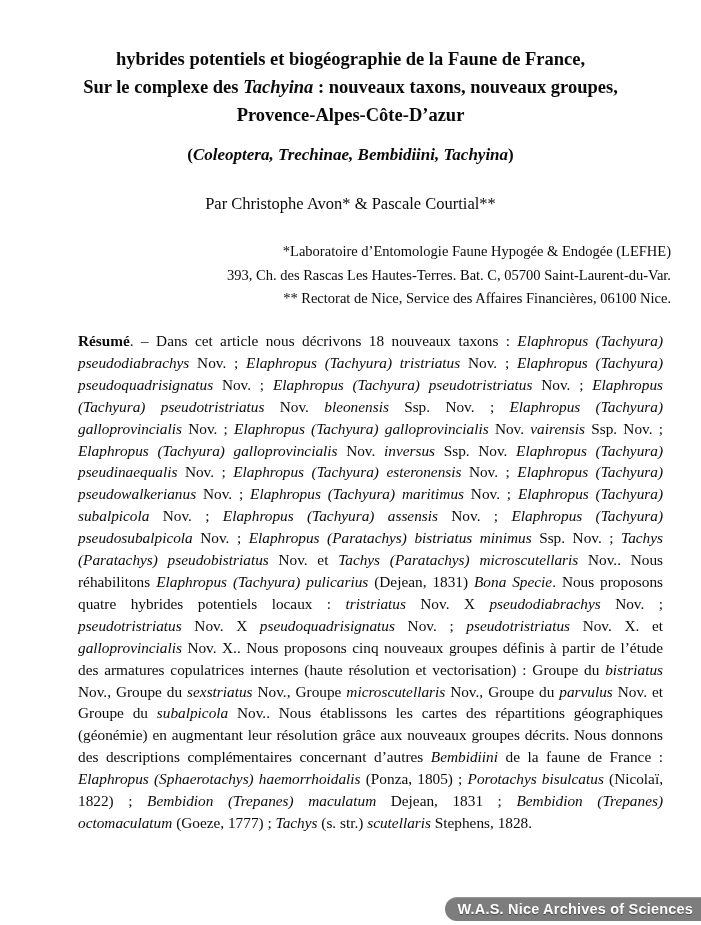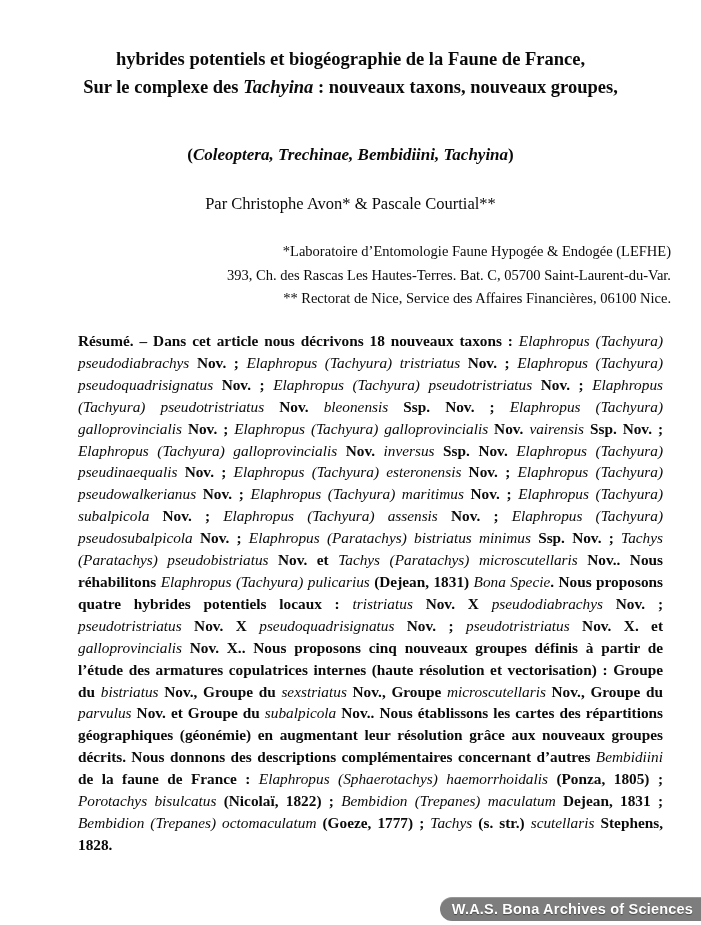"Provence-Alpes-Côte-D’azur" span.title-line { html: none -> <span><span>Provence-Alpes-Côte-D’azur</span></span> }
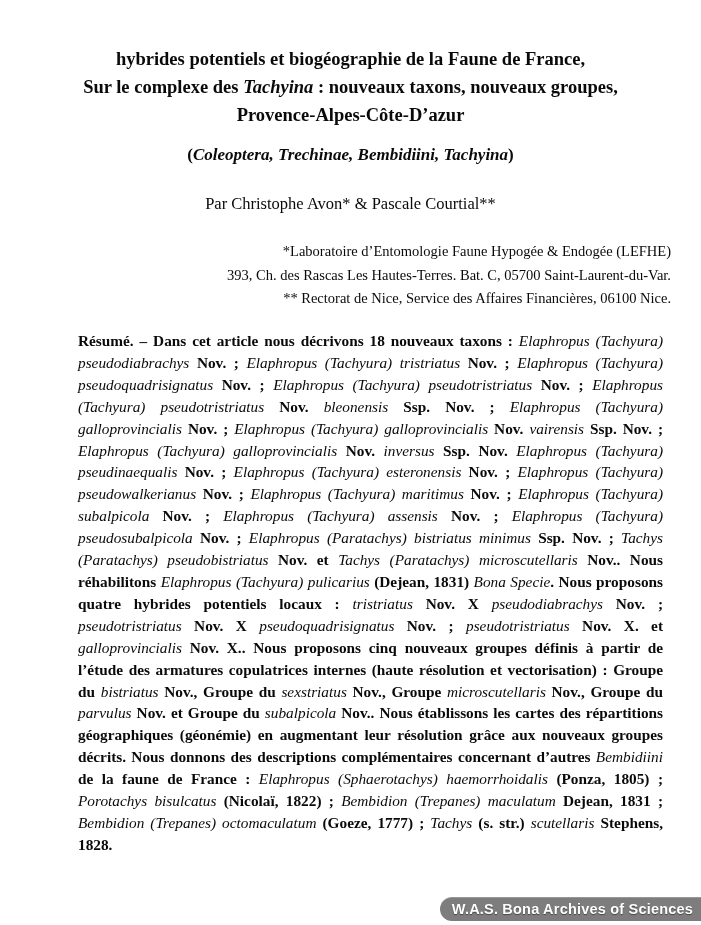". – Dans cet article" .run-r { font-weight: bold -> normal }
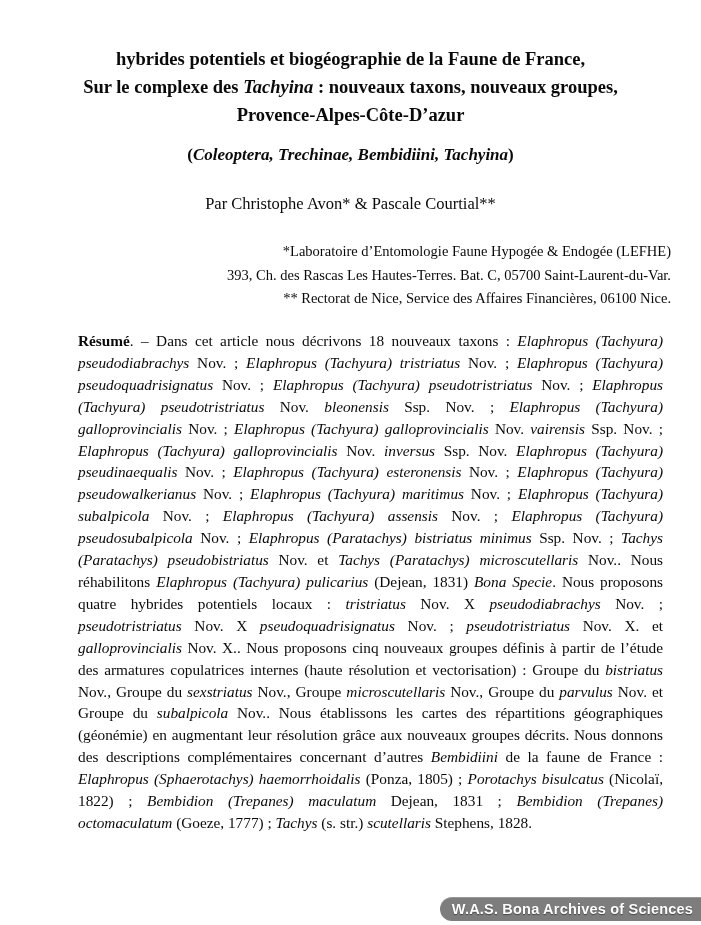"W.A.S. Bona Archives of Sciences" div.was-badge { text: Bona -> Nice }
